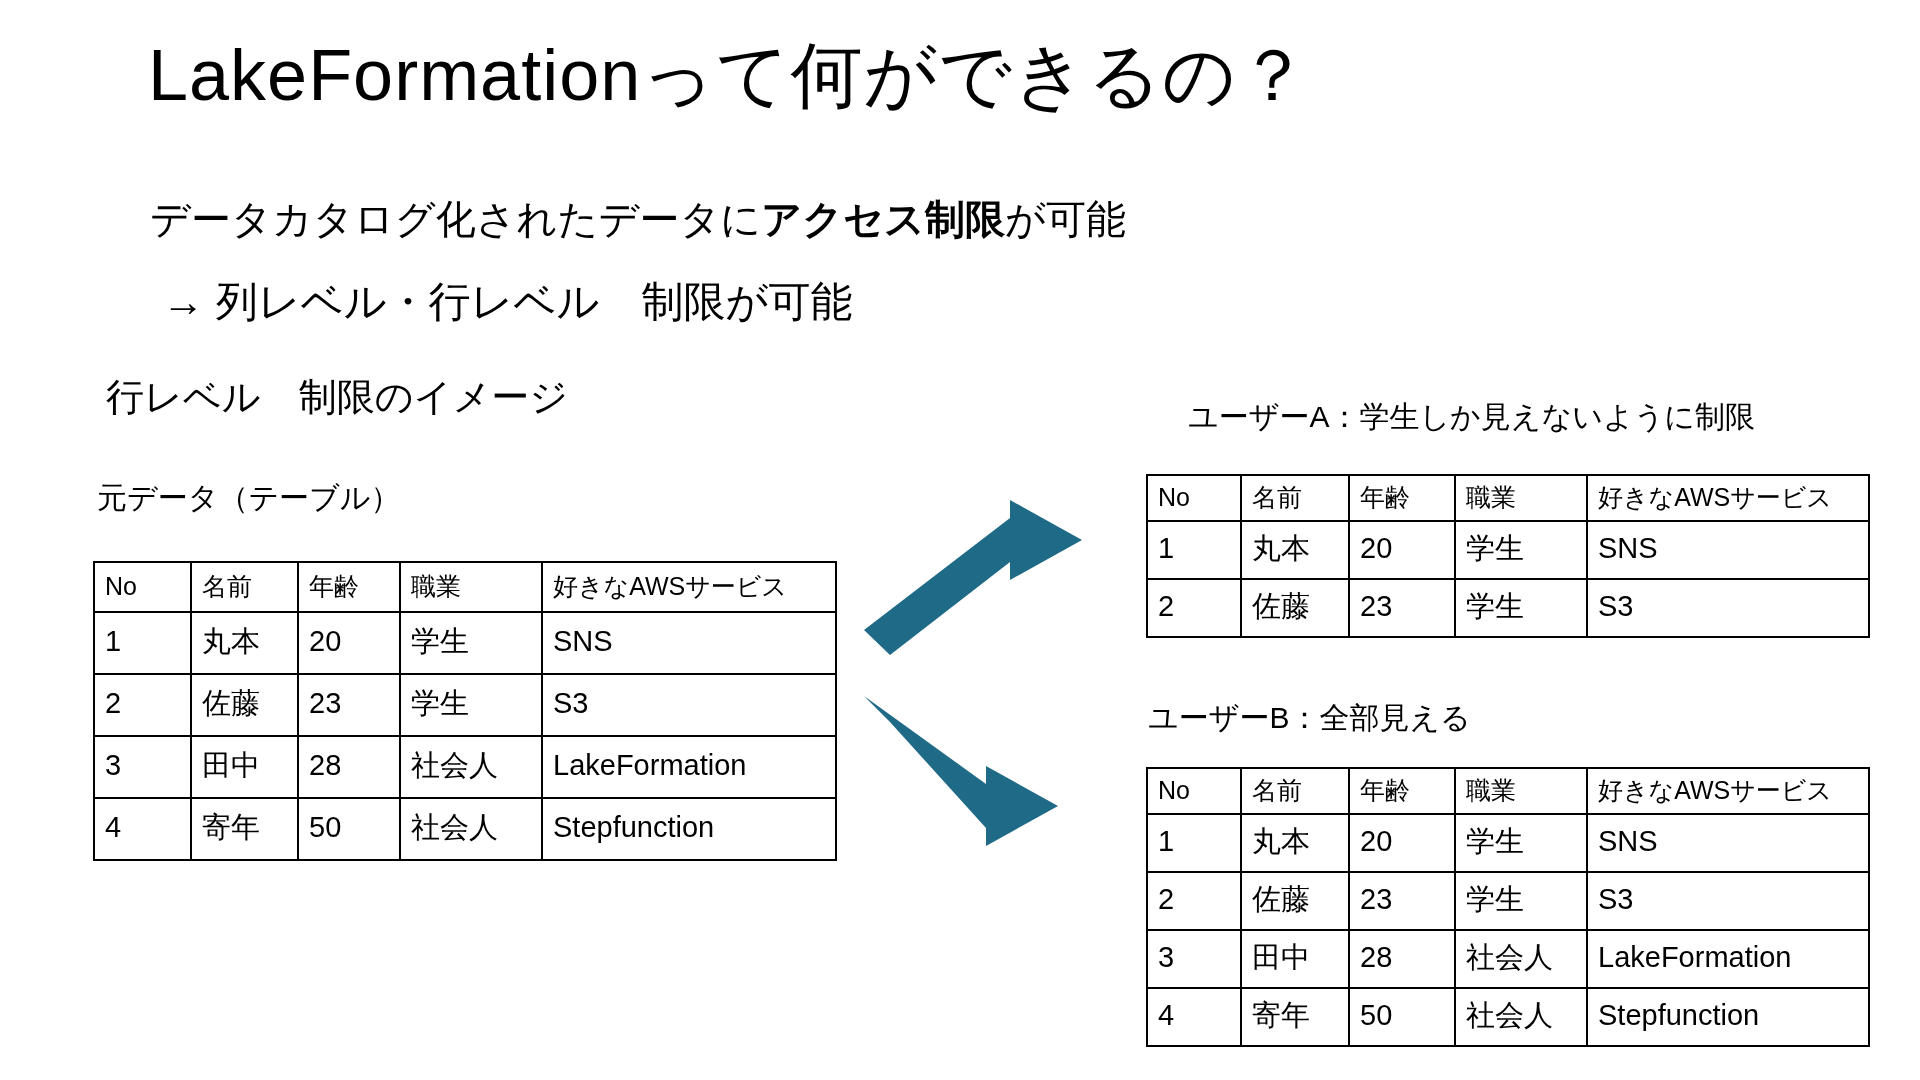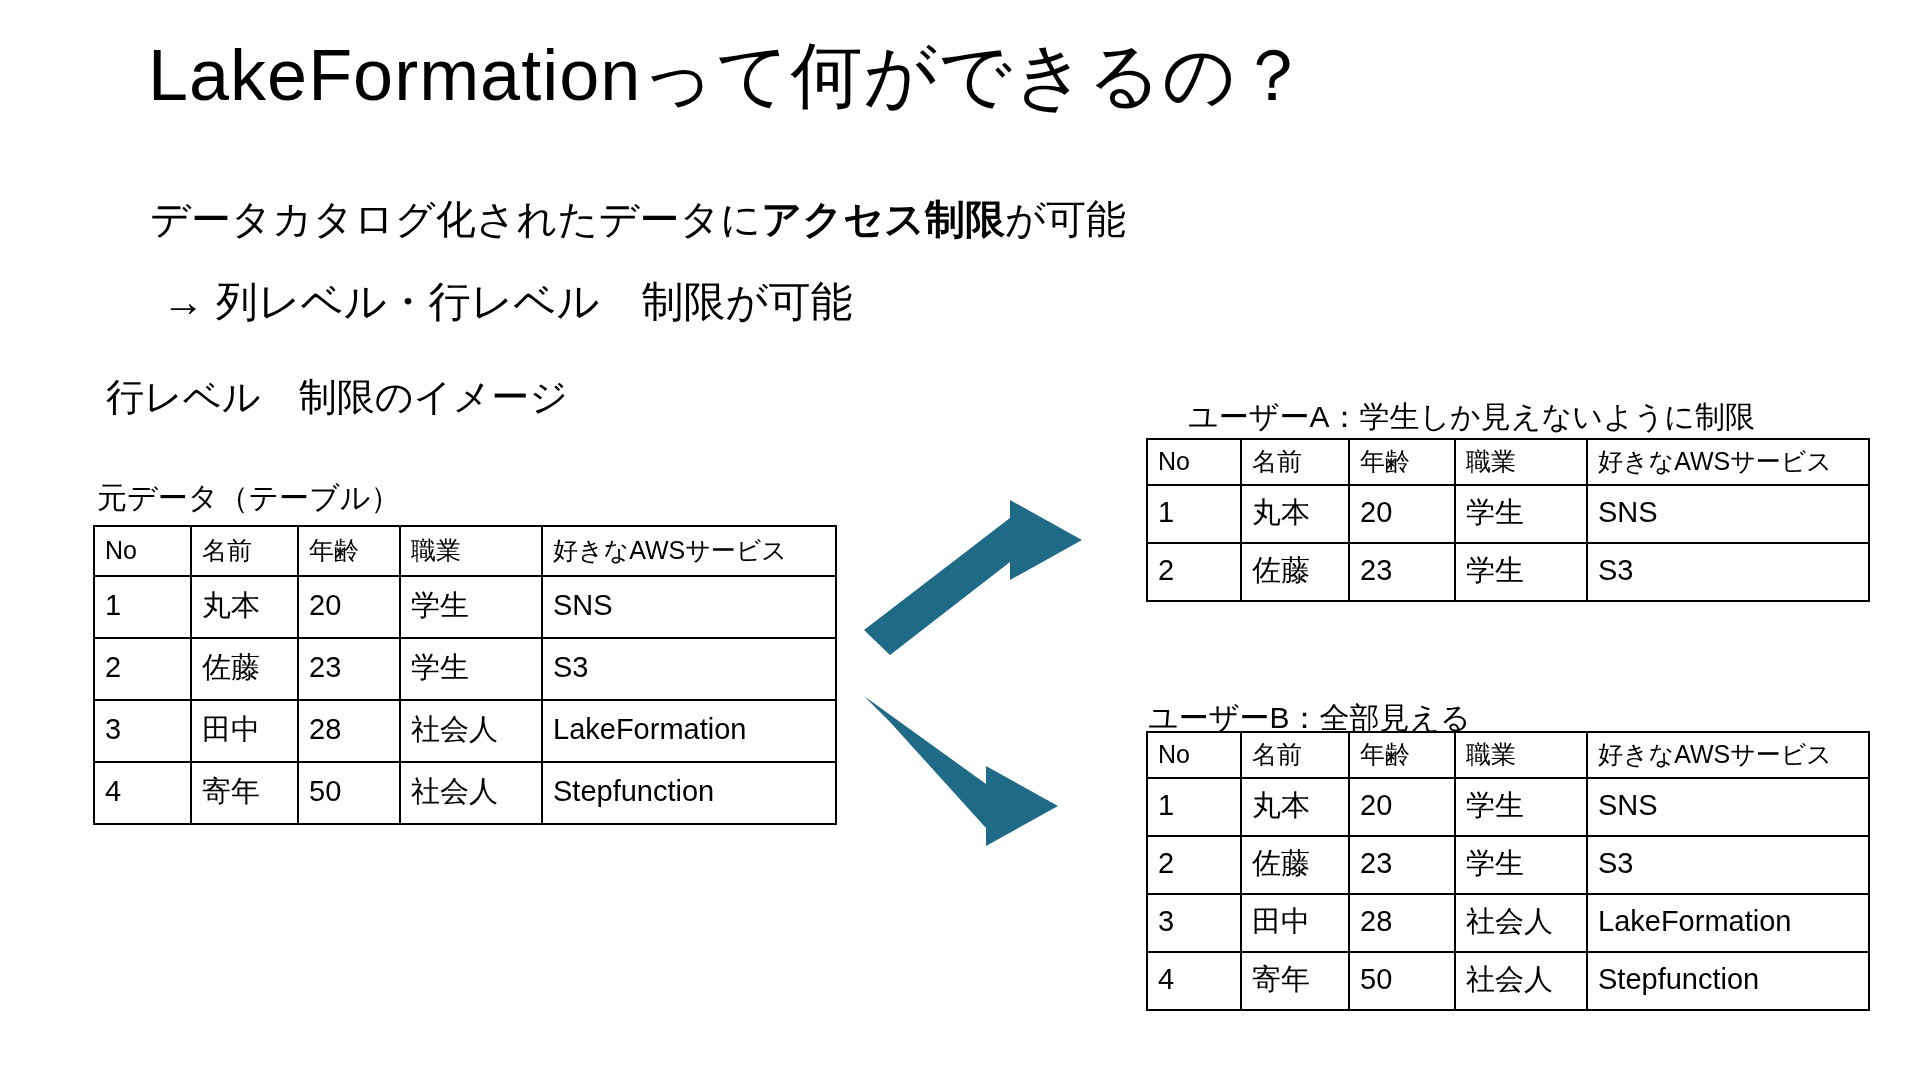"No" table.grid { margin-top: none -> 36px }
